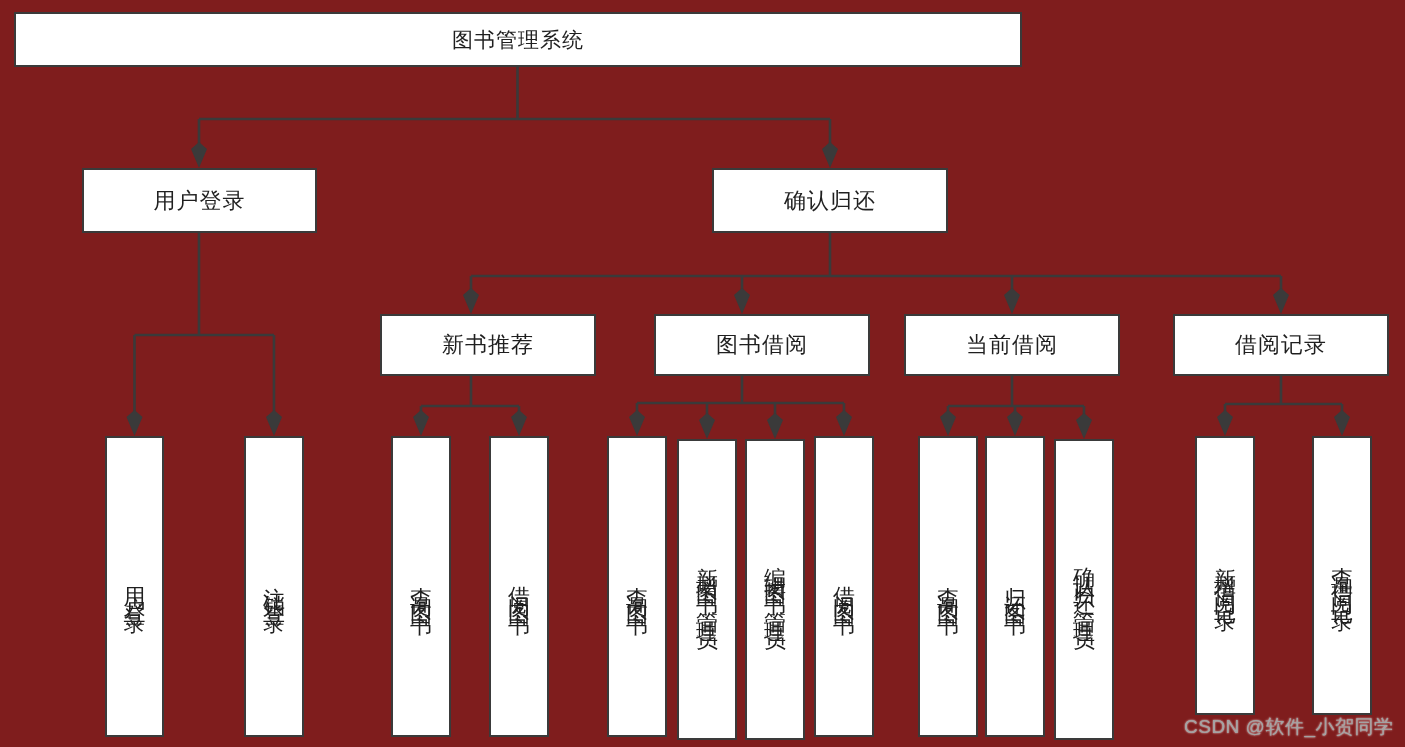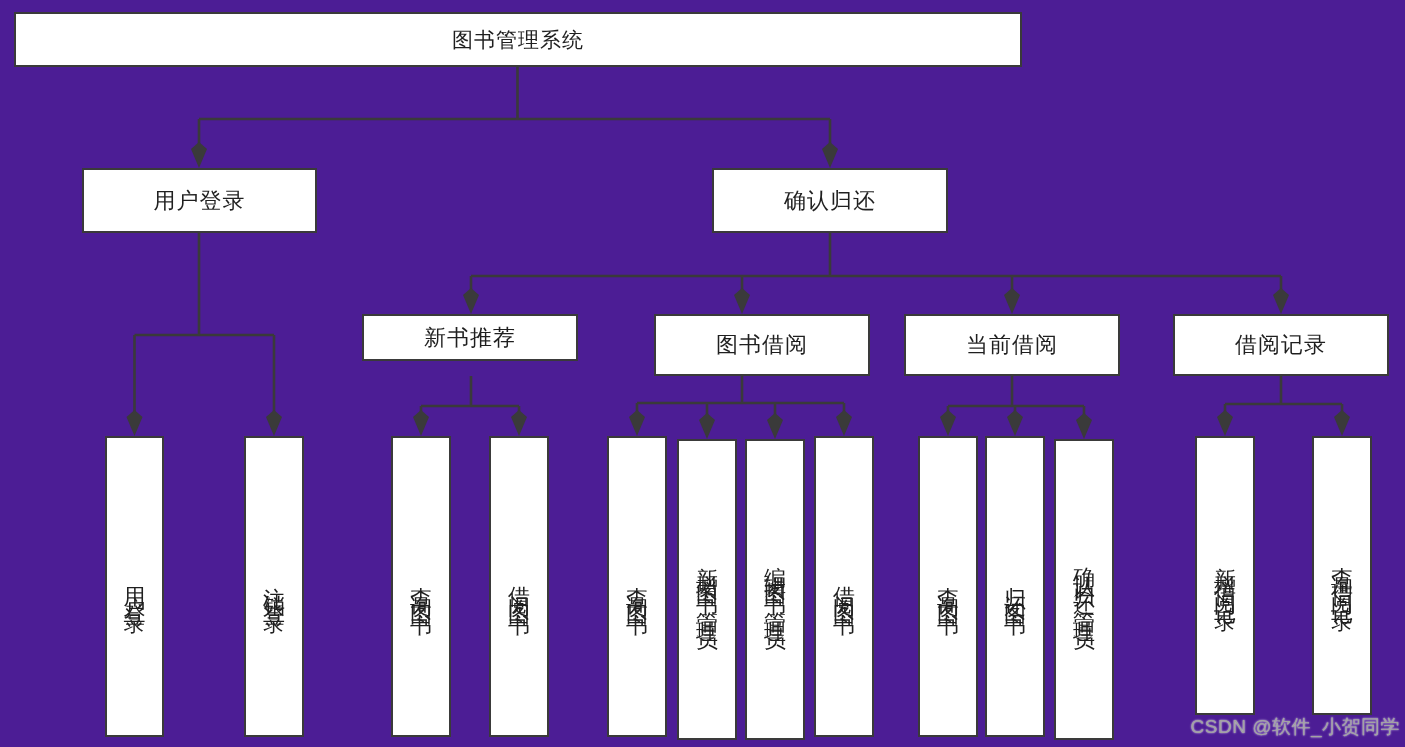"图书管理系统" .diagram { background: #4c1d95 -> #7f1d1d }
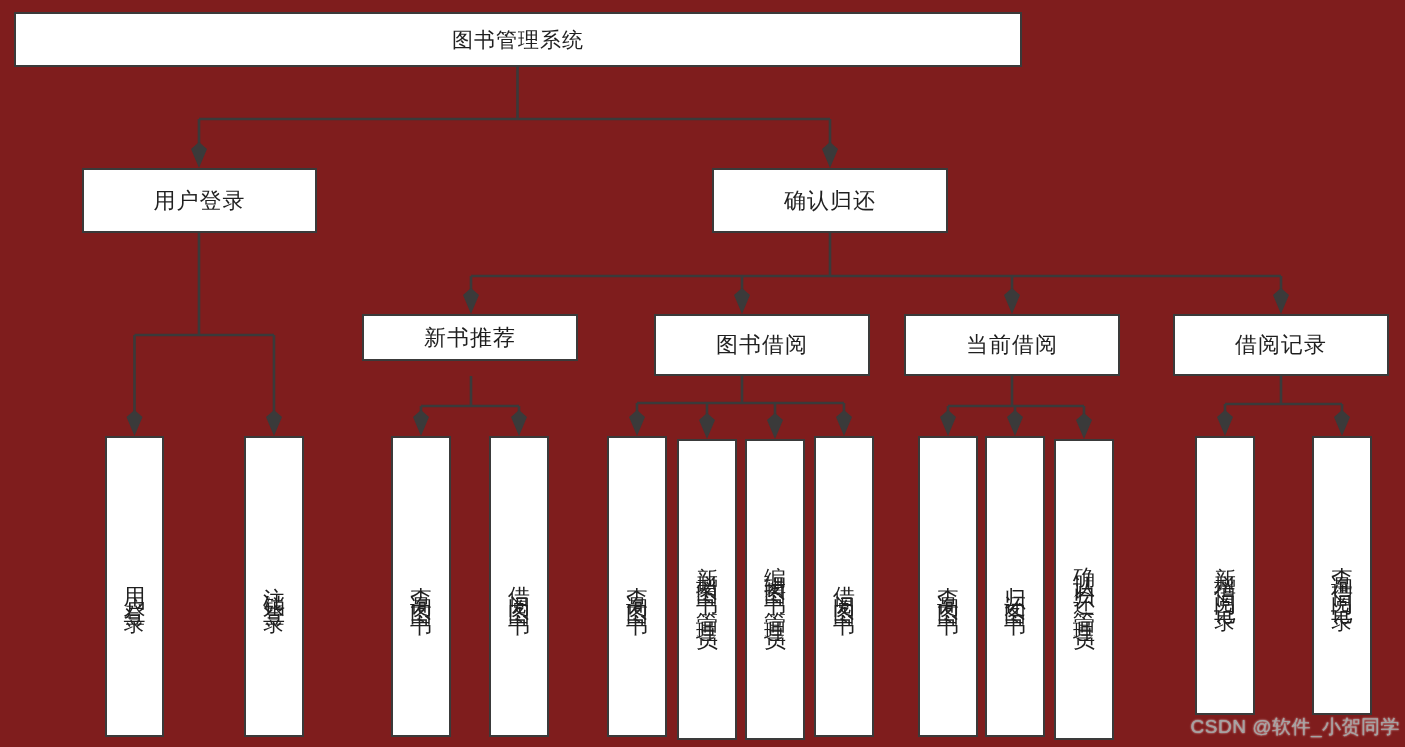"新书推荐" div.box { height: 47px -> 62px; left: 362px -> 380px }
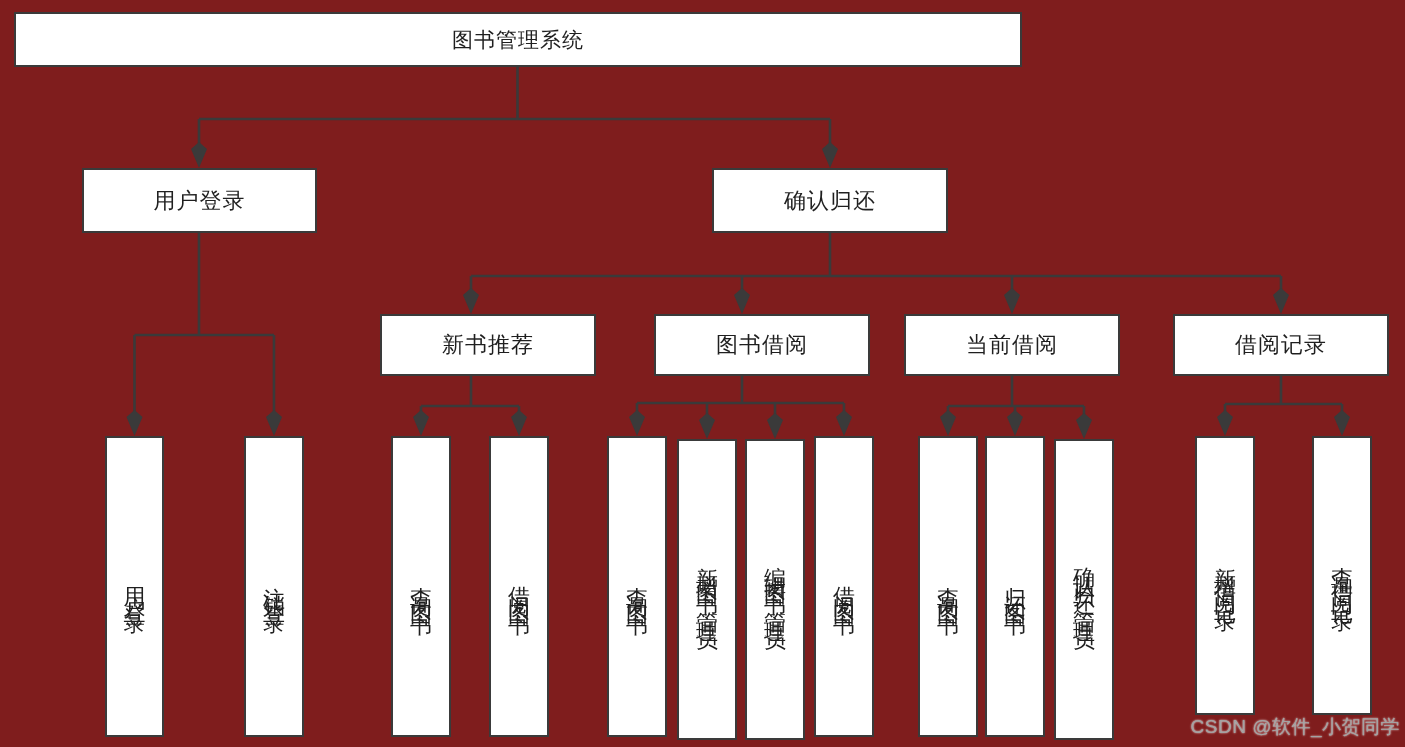"CSDN @软件_小贺同学" .watermark { text-align: right -> none }
